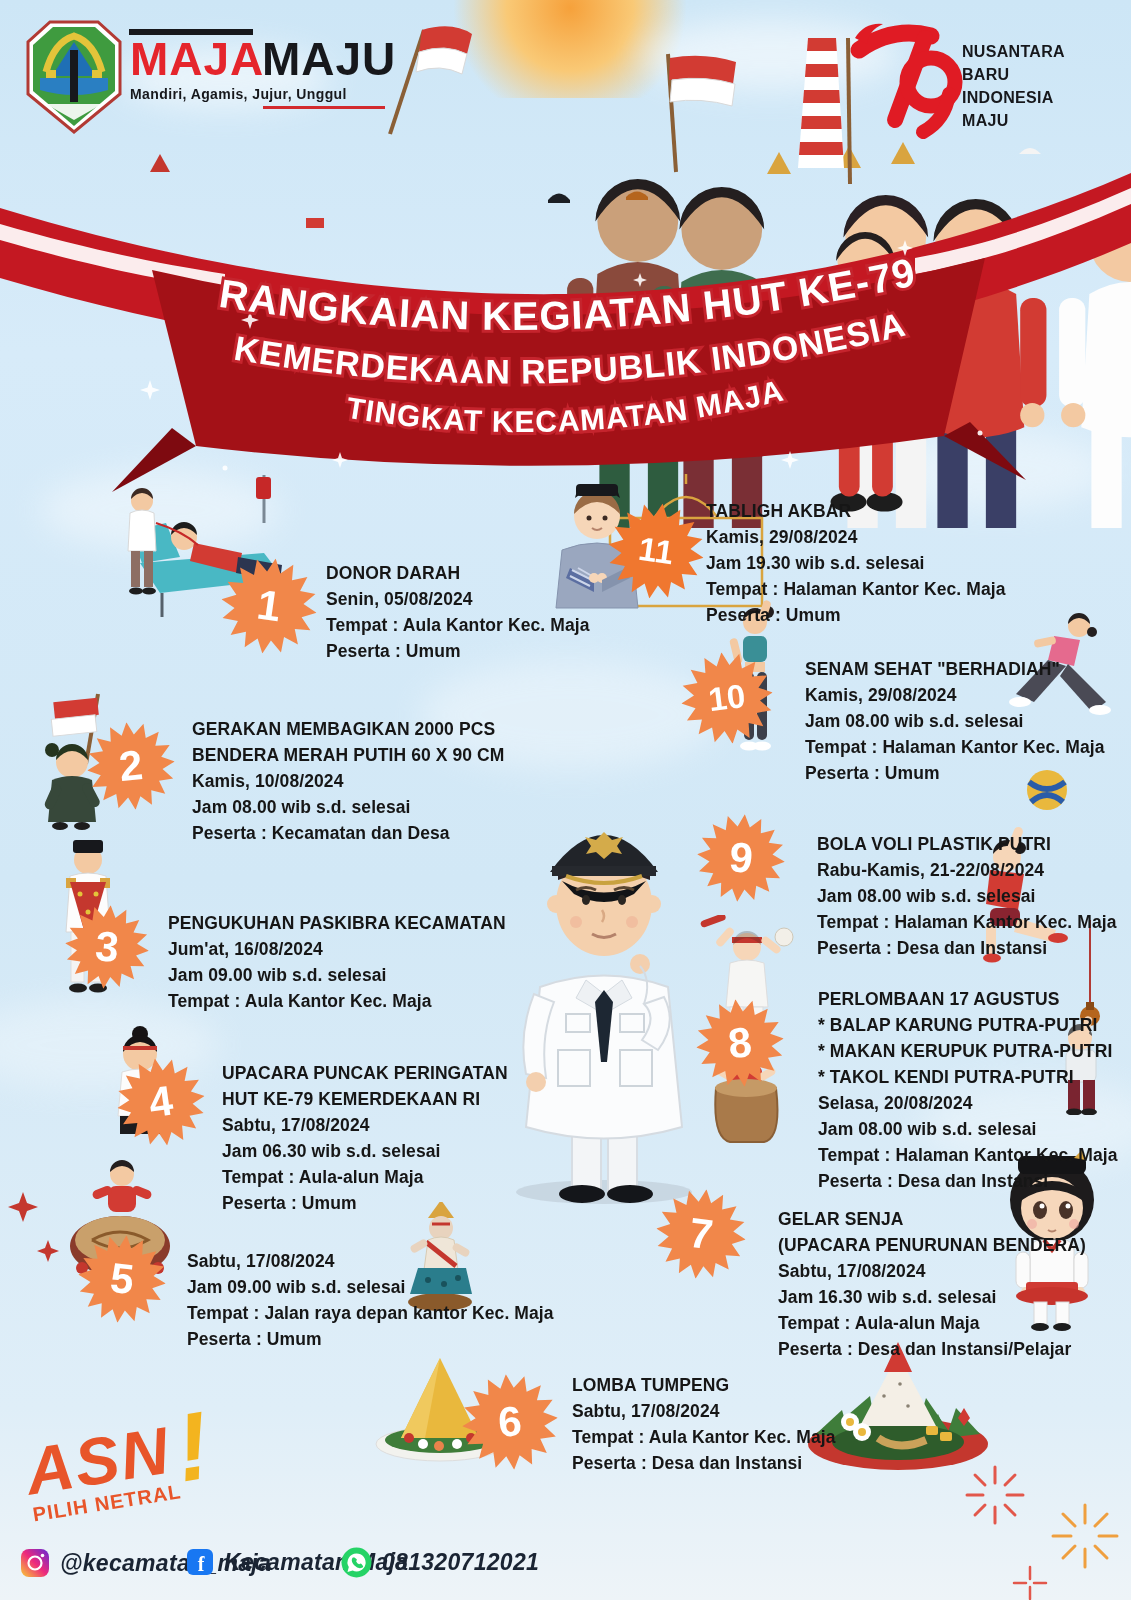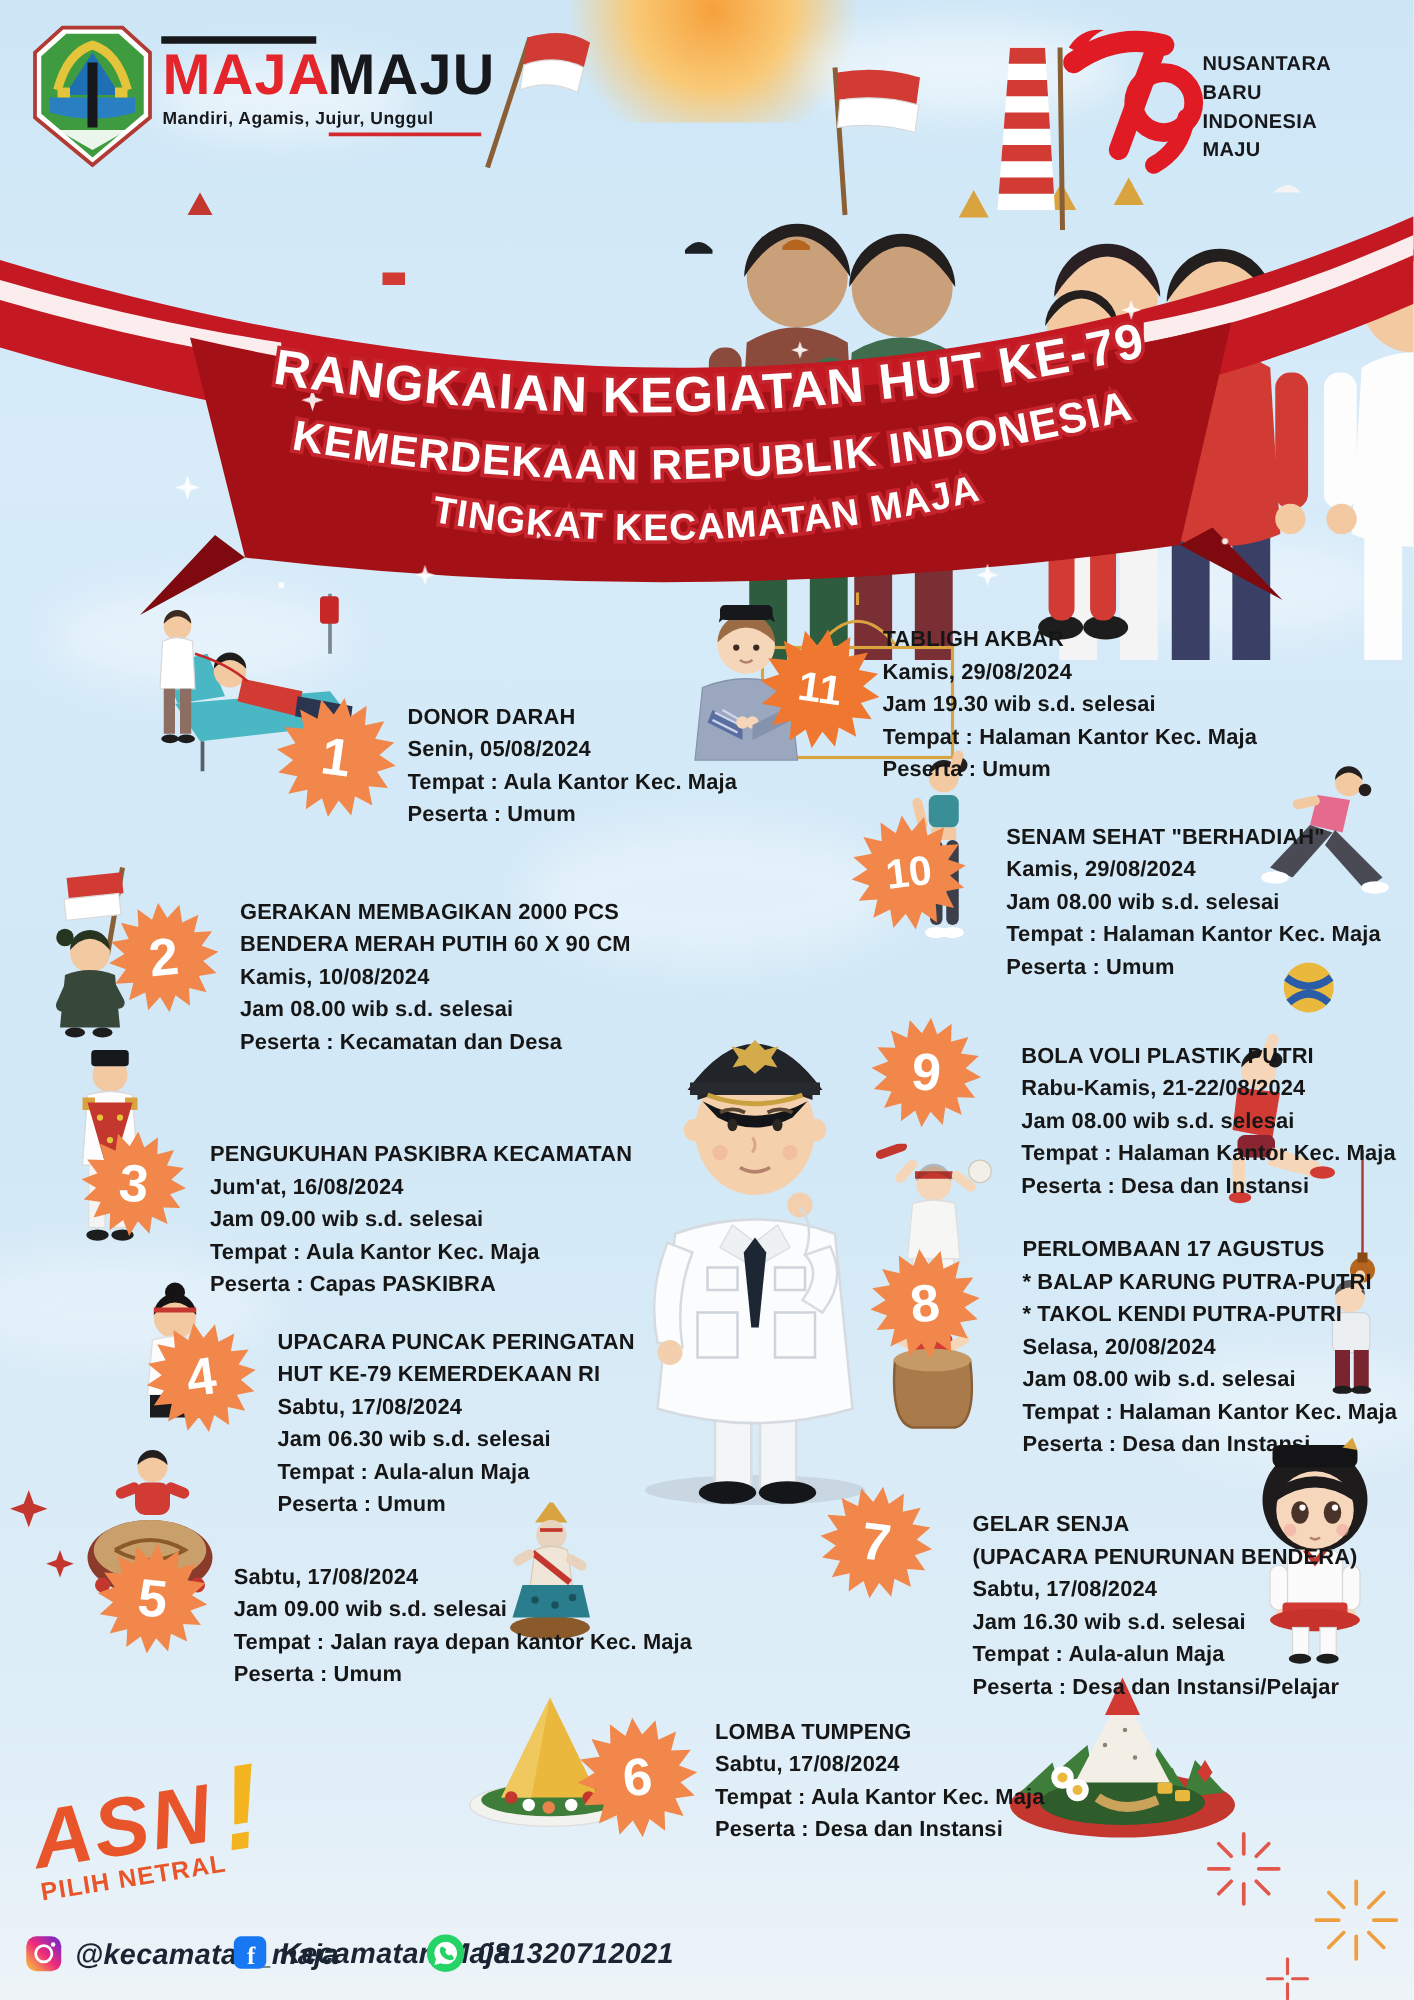"Peserta : Capas PASKIBRA" div.l { html: <div>Peserta : Capas PASKIBRA</div> -> none }
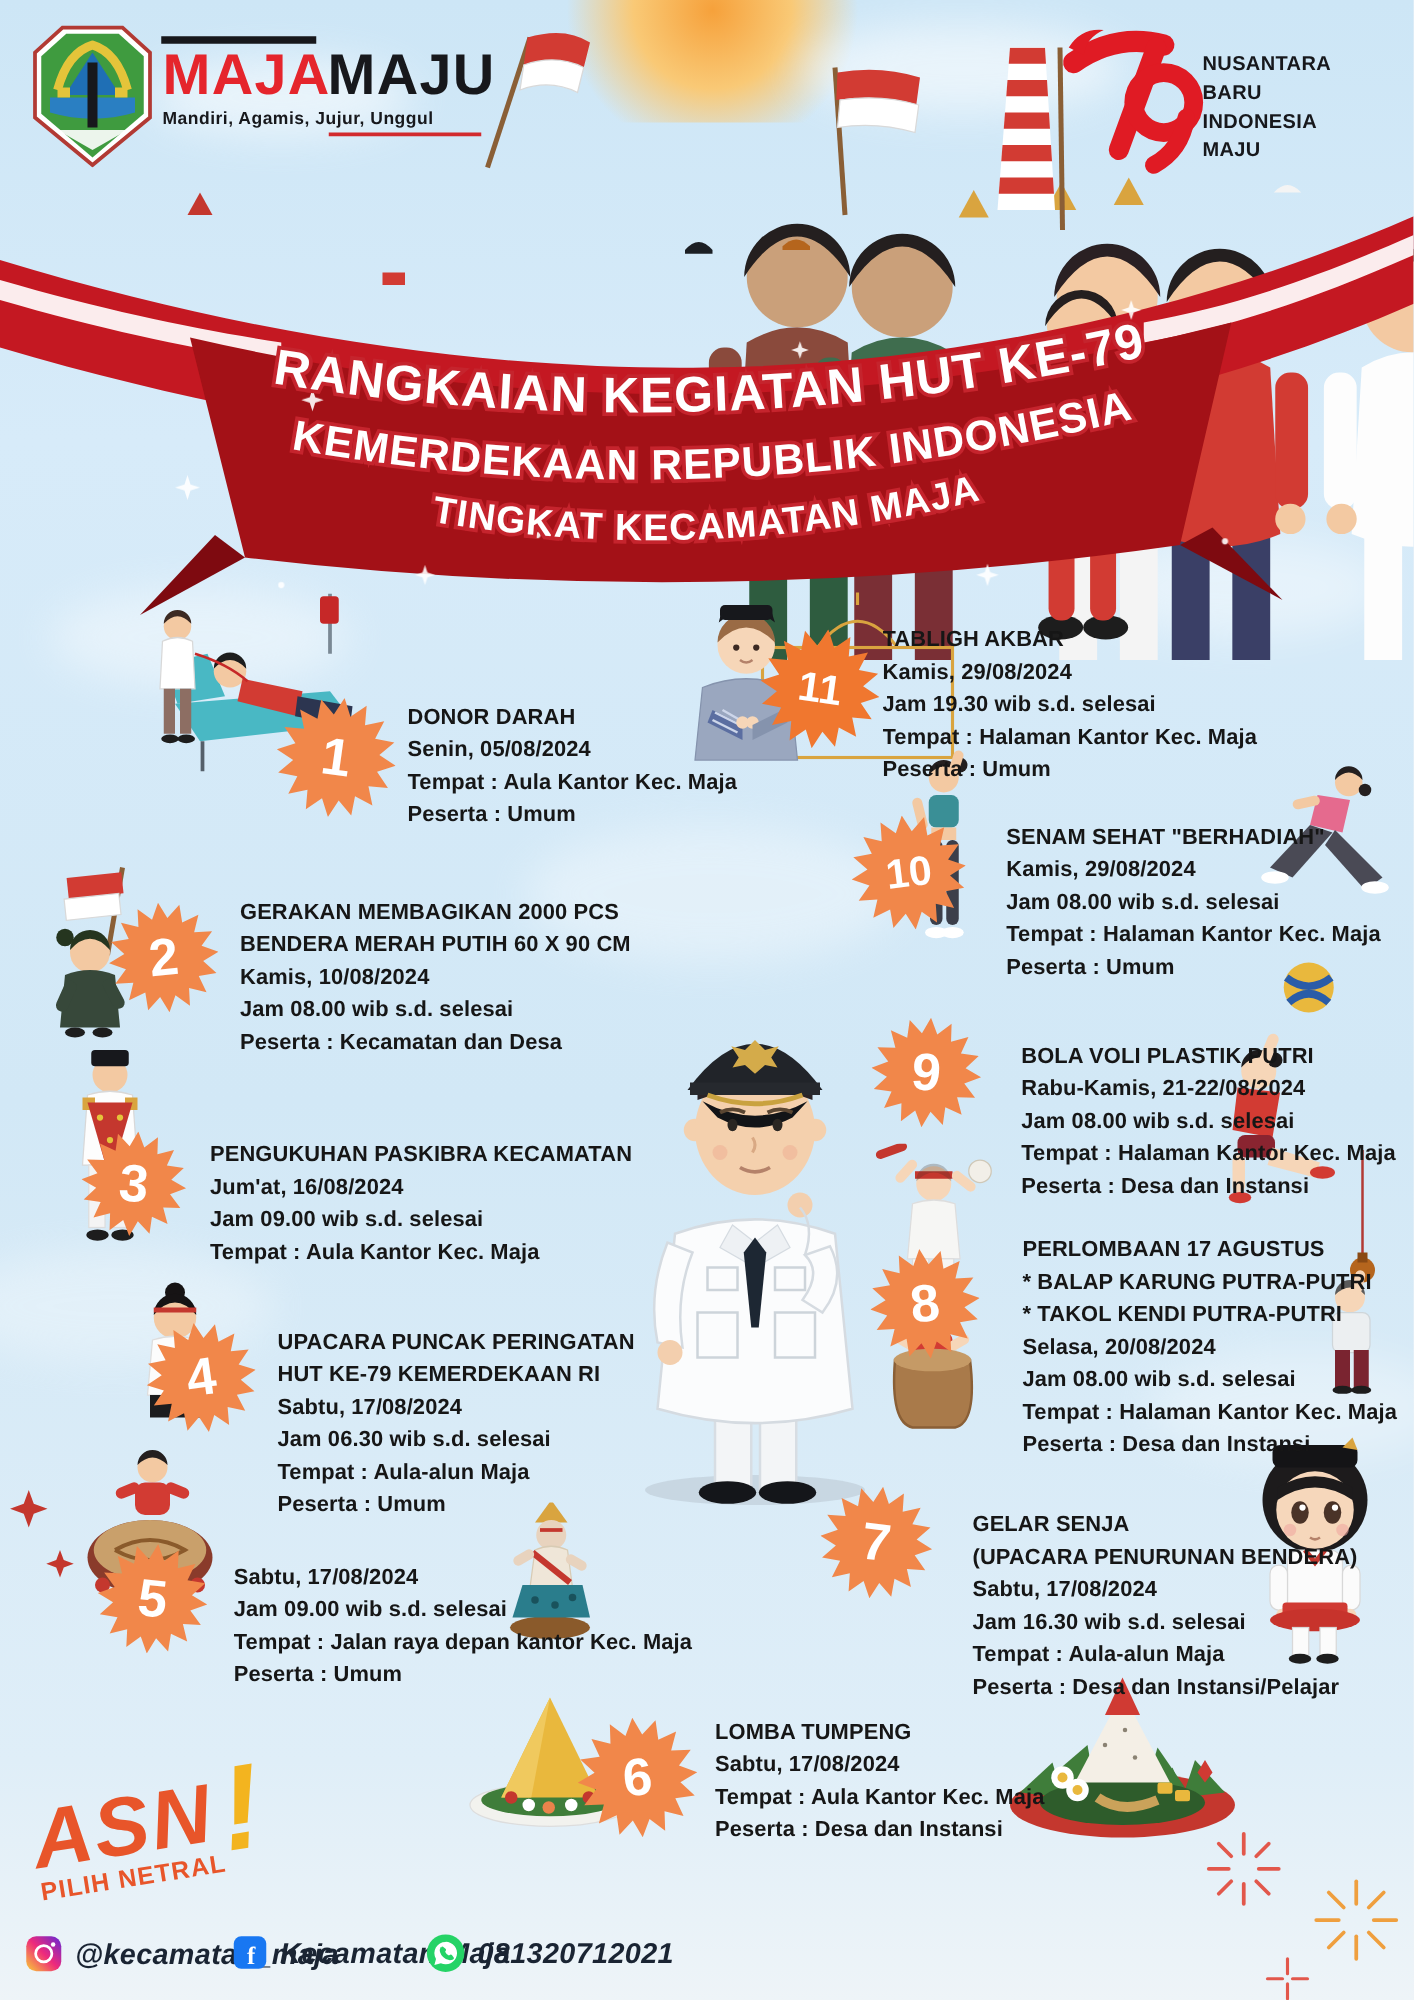"* MAKAN KERUPUK PUTRA-PUTRI" div.l { html: none -> <div>* MAKAN KERUPUK PUTRA-PUTRI</div> }
